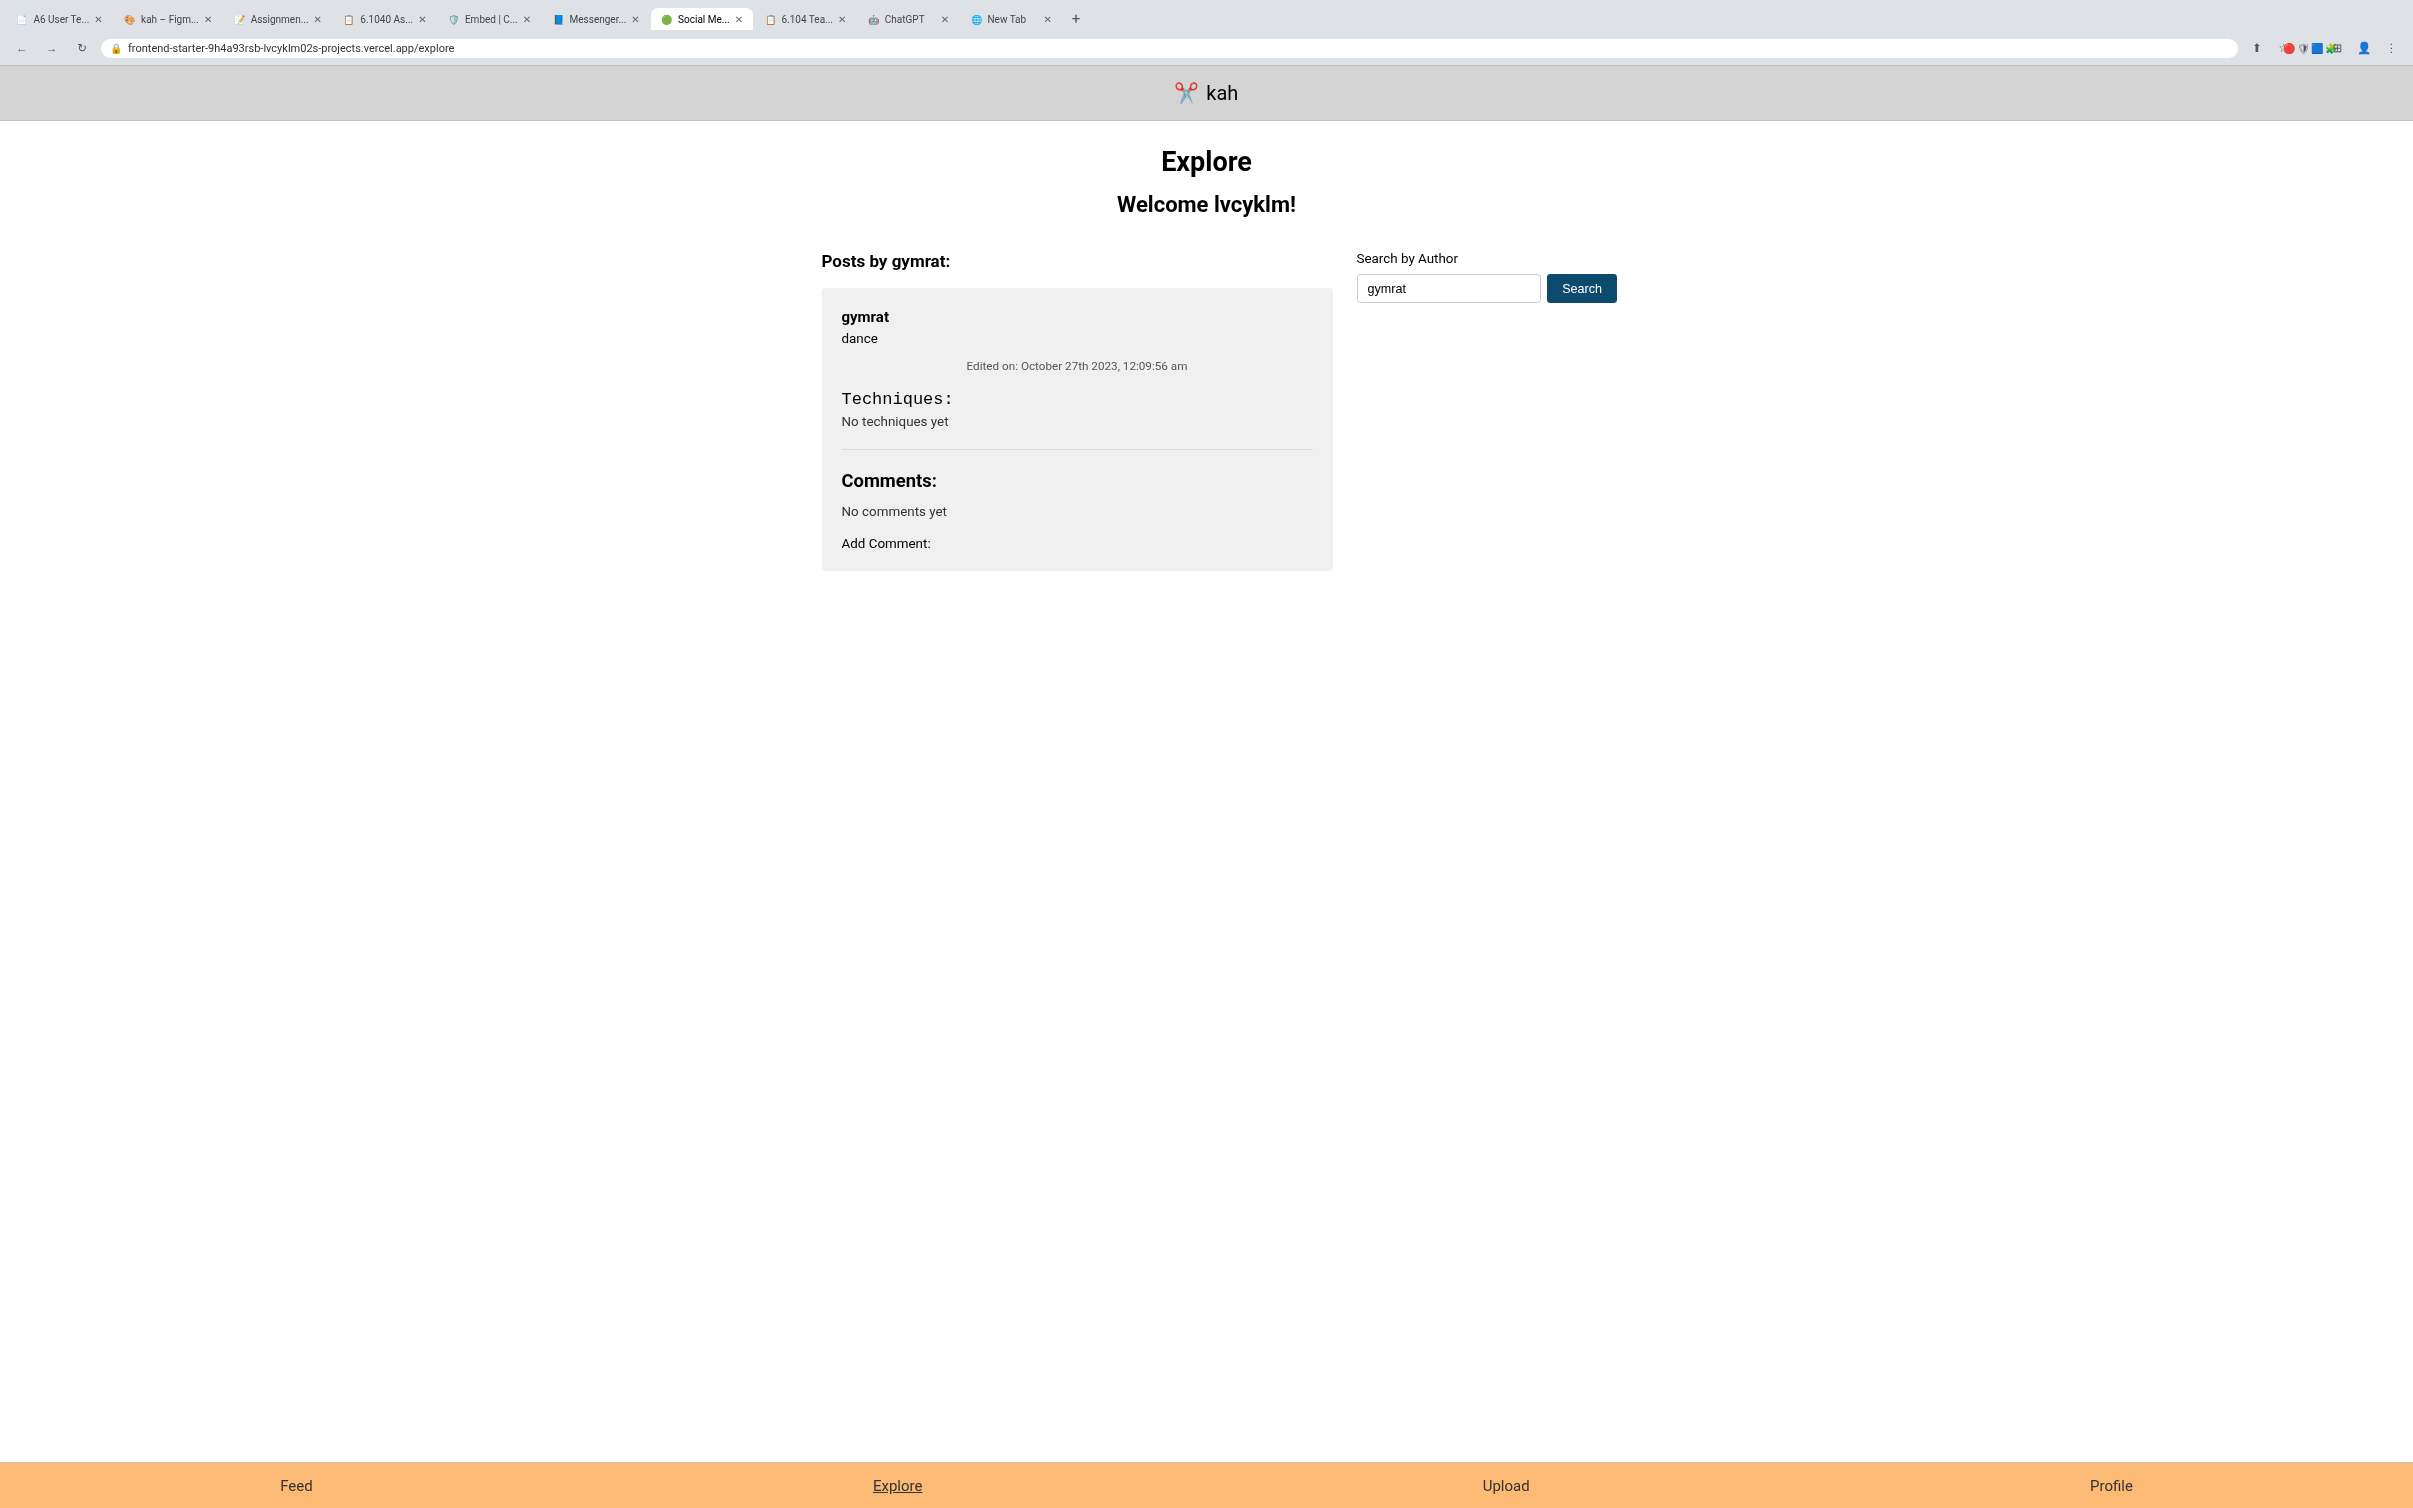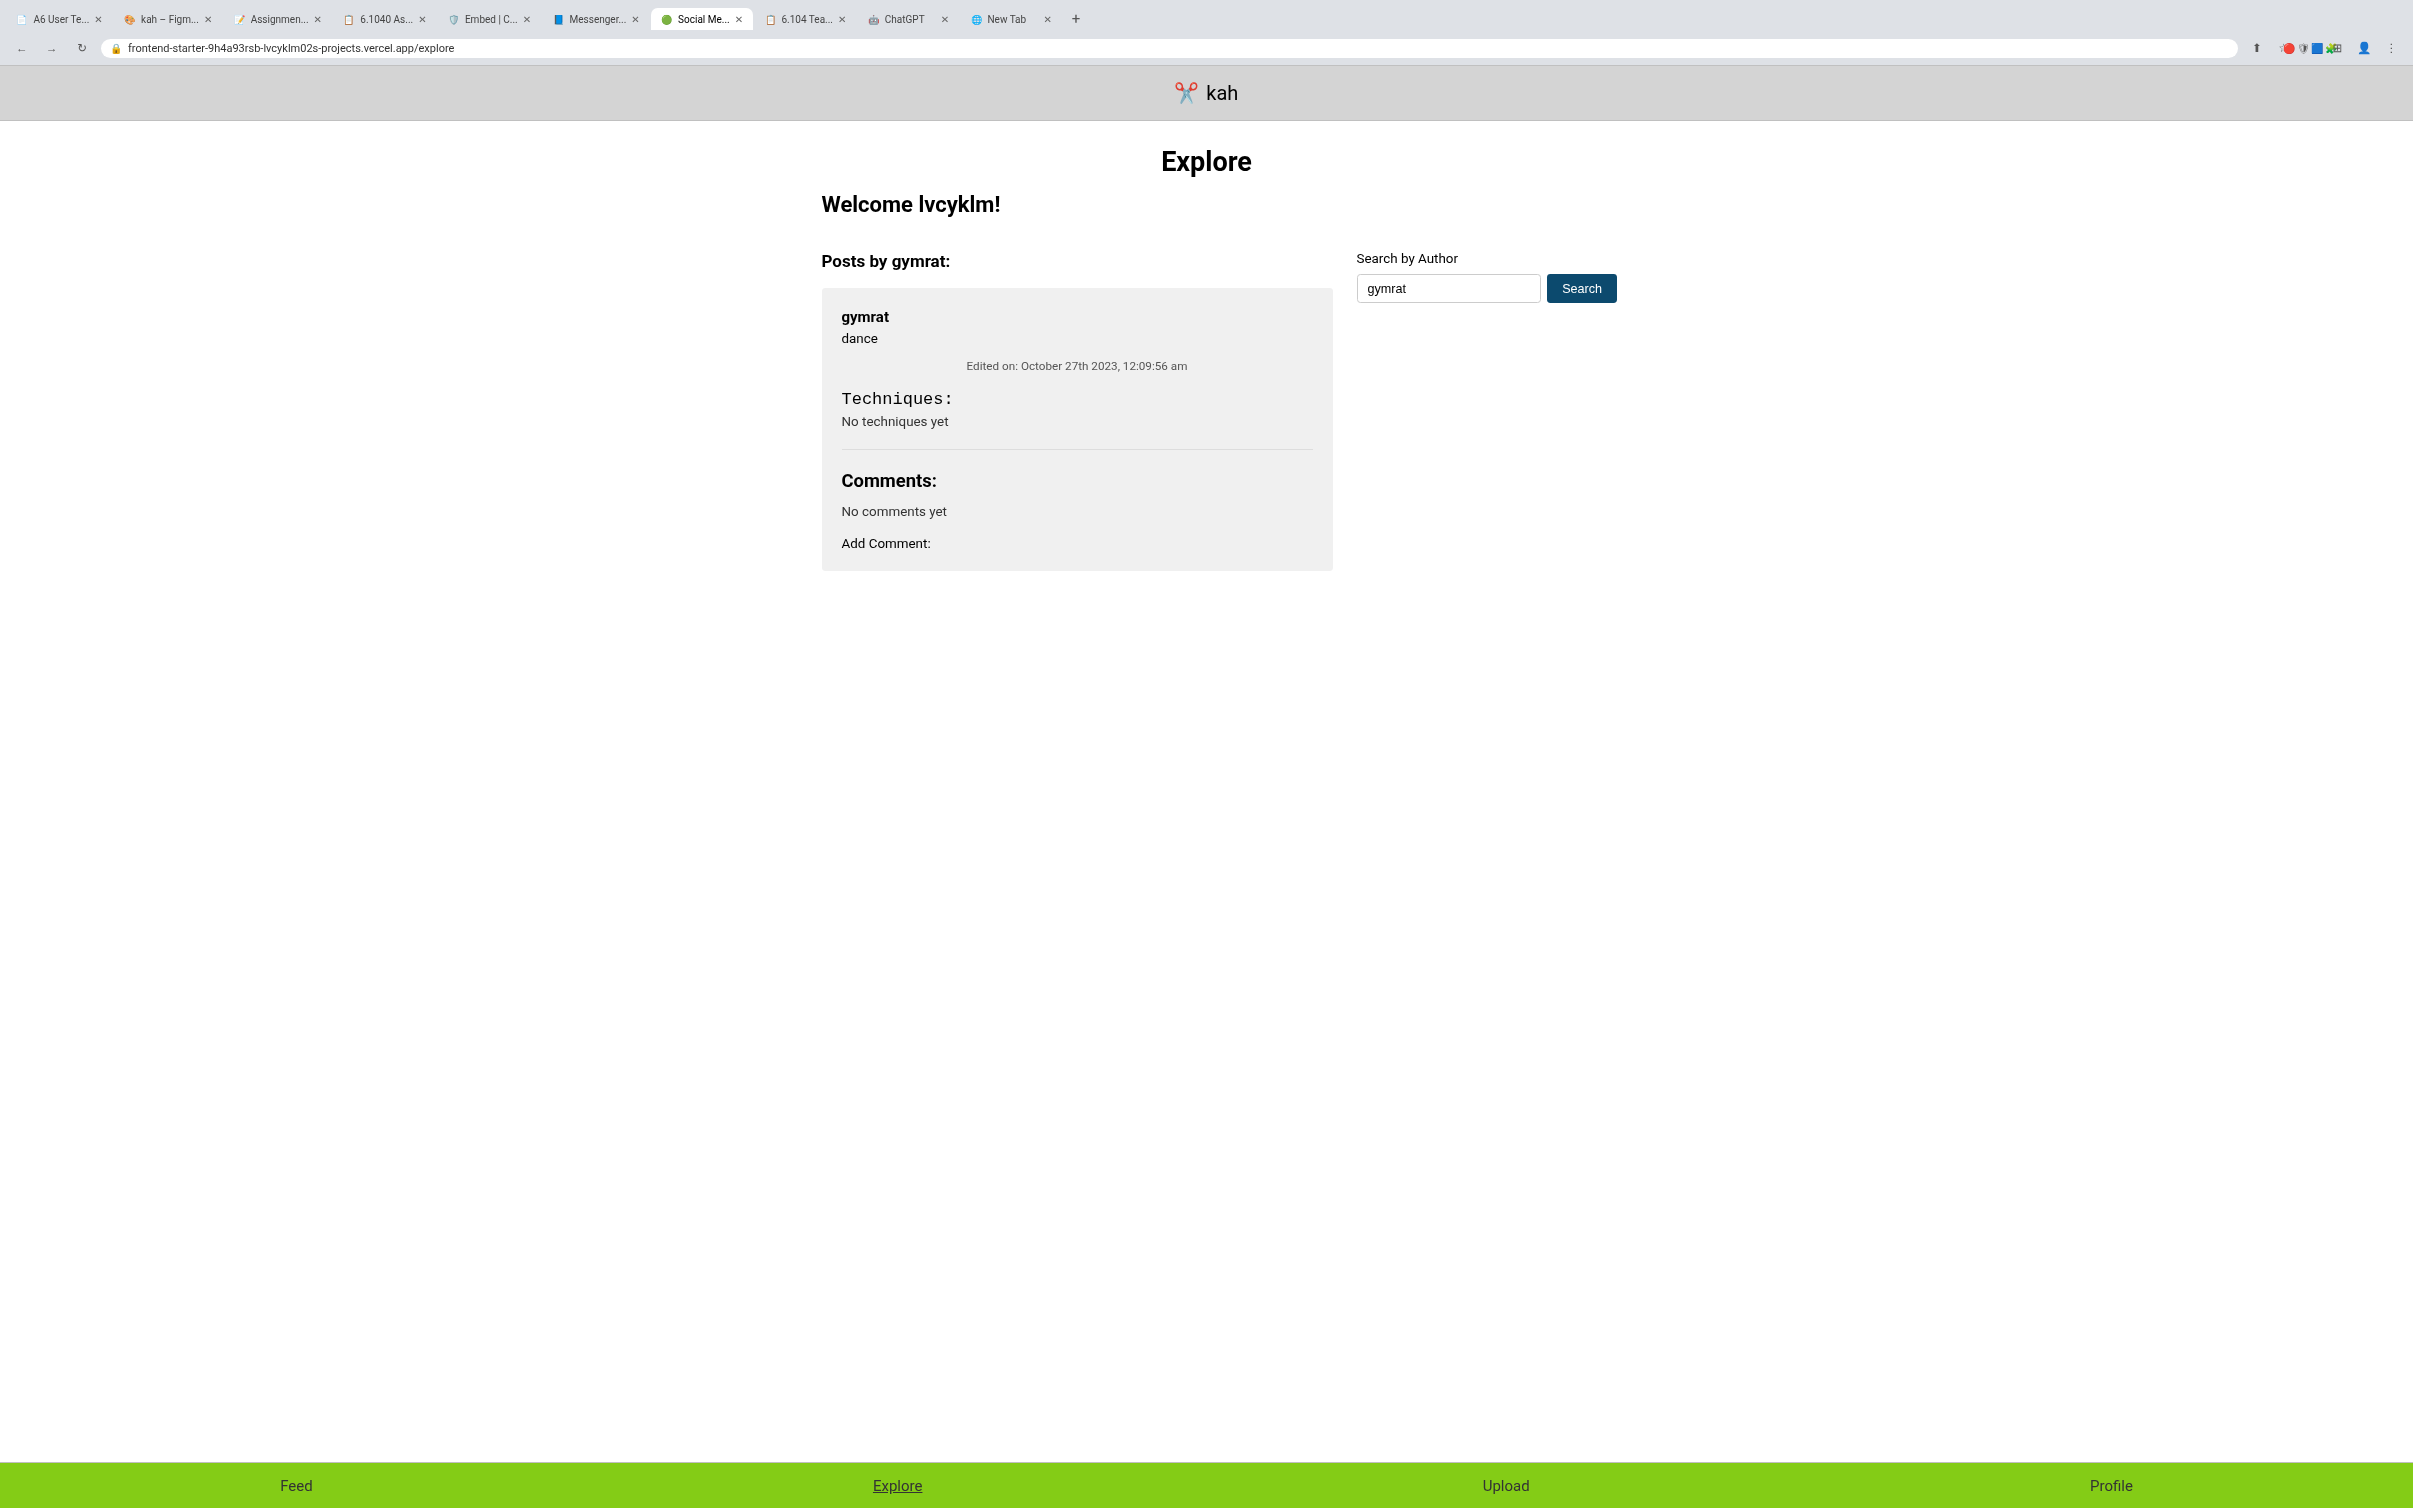"Welcome lvcyklm!" .welcome-text { text-align: none -> center }
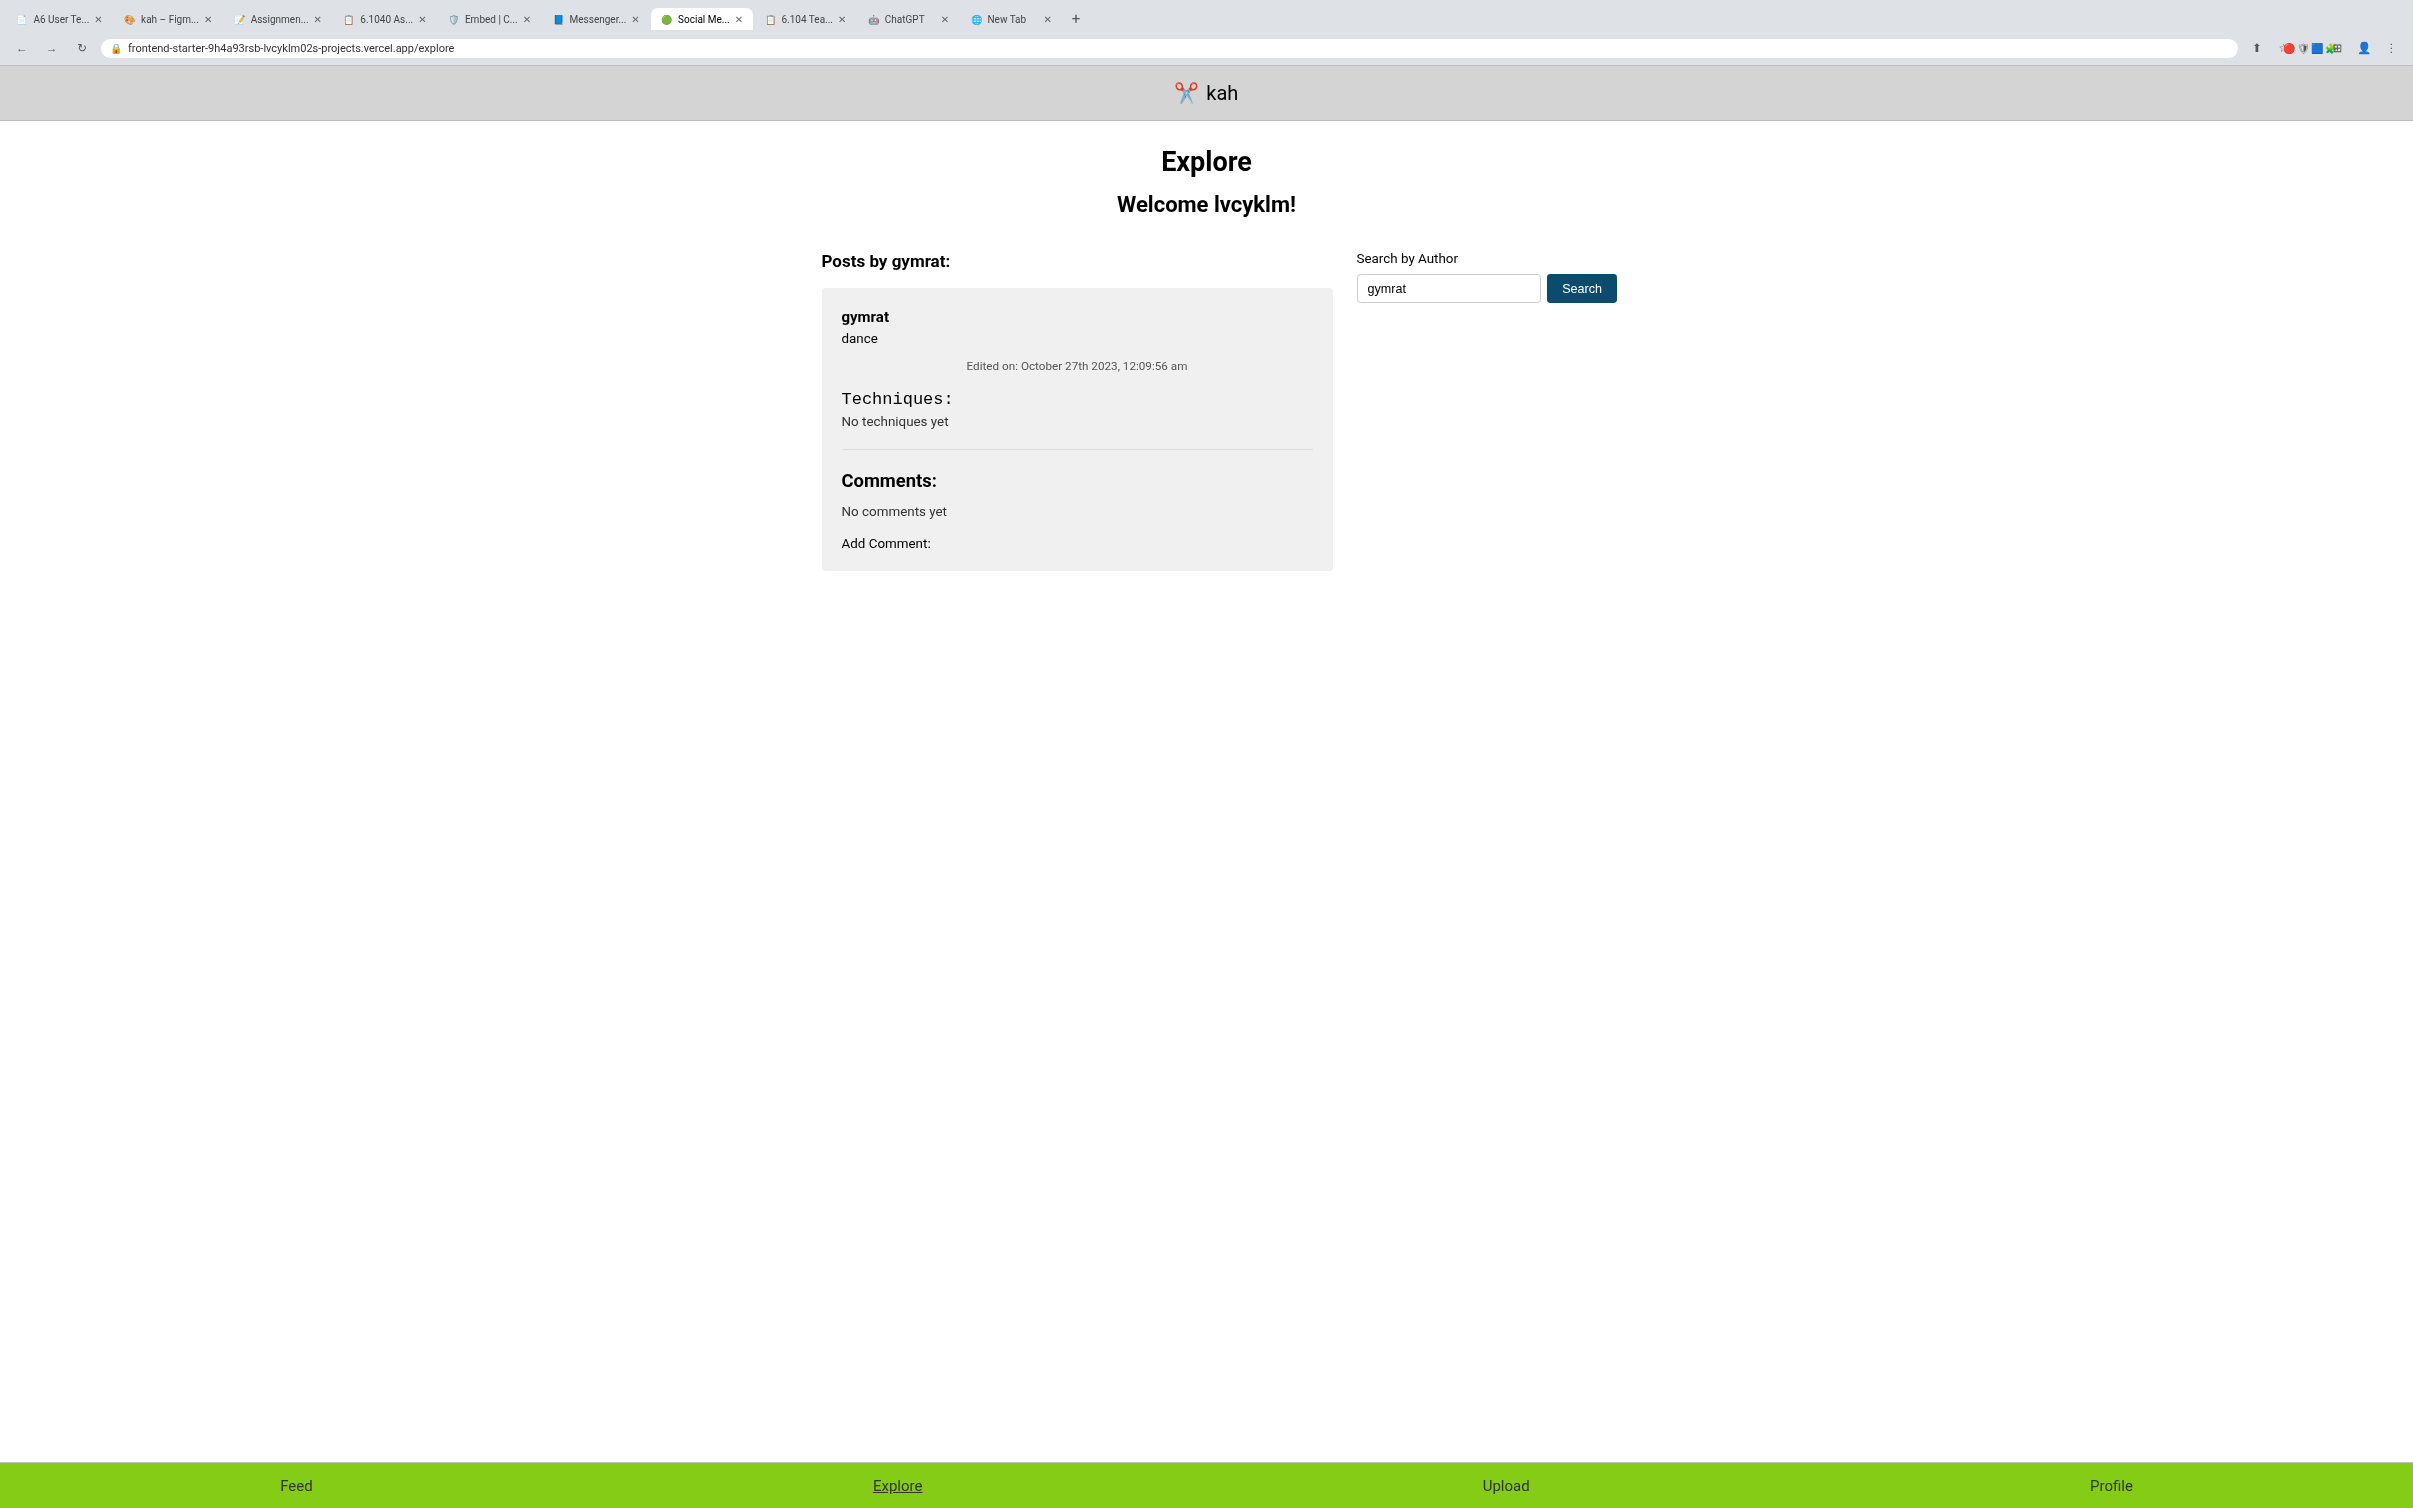"Feed" .bottom-nav { background: #84cc16 -> #fdba74 }
